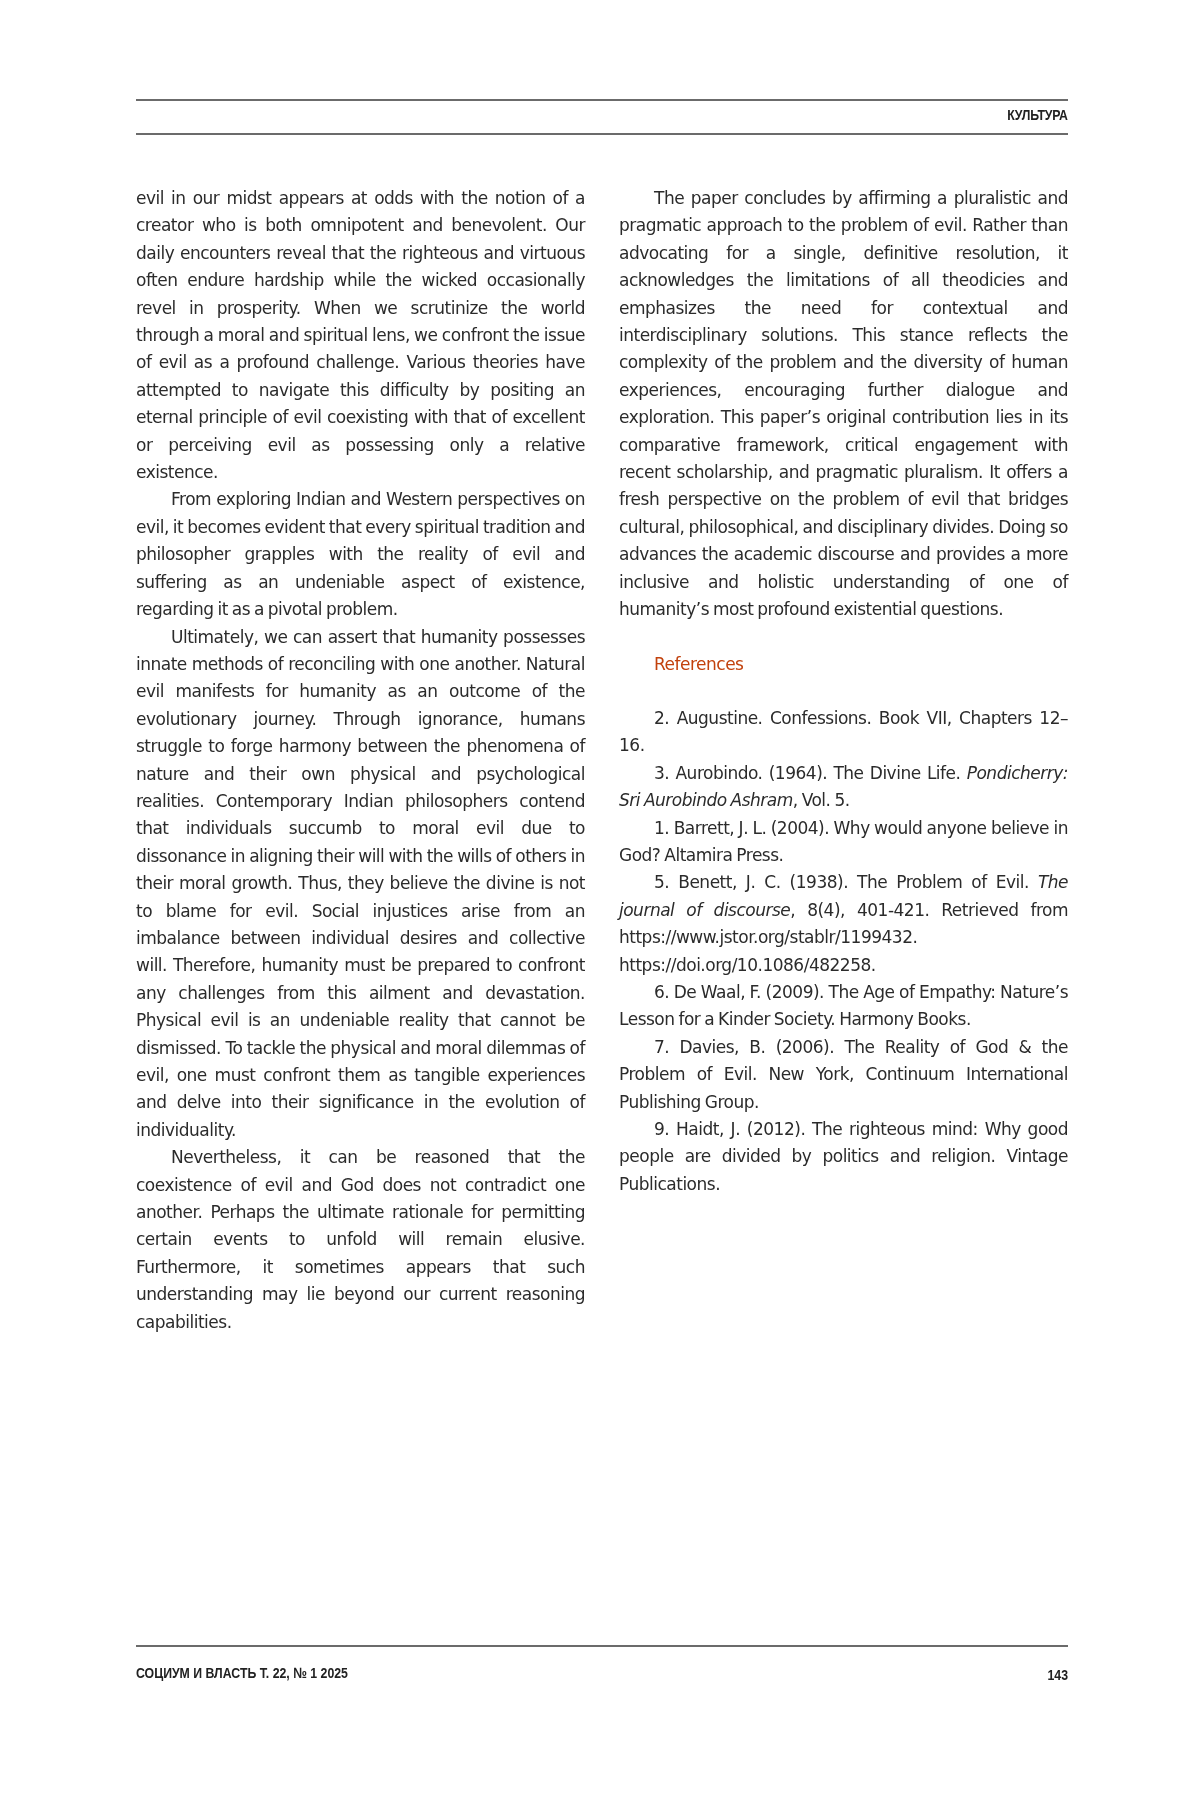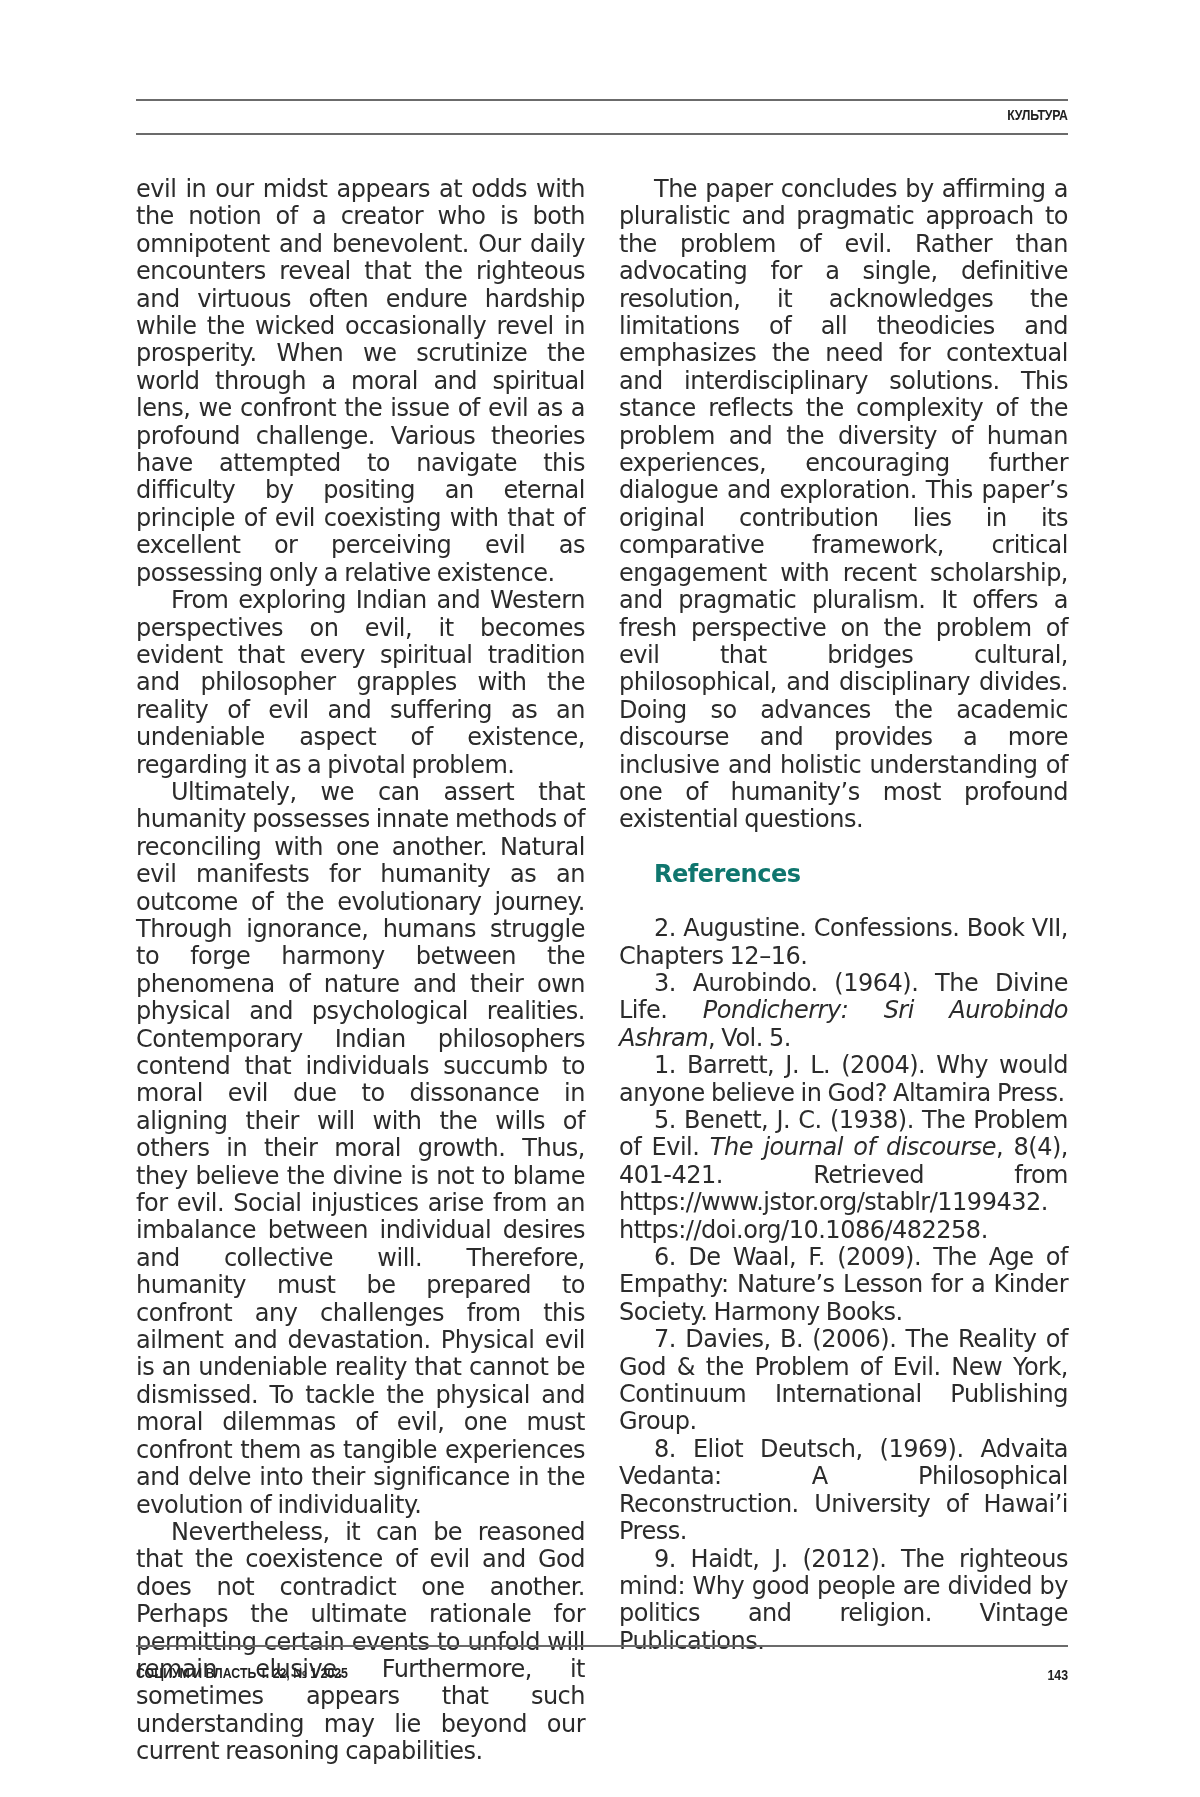"evil in our midst appears" .col { font-size: 24px -> 17px; top: 176px -> 185px }
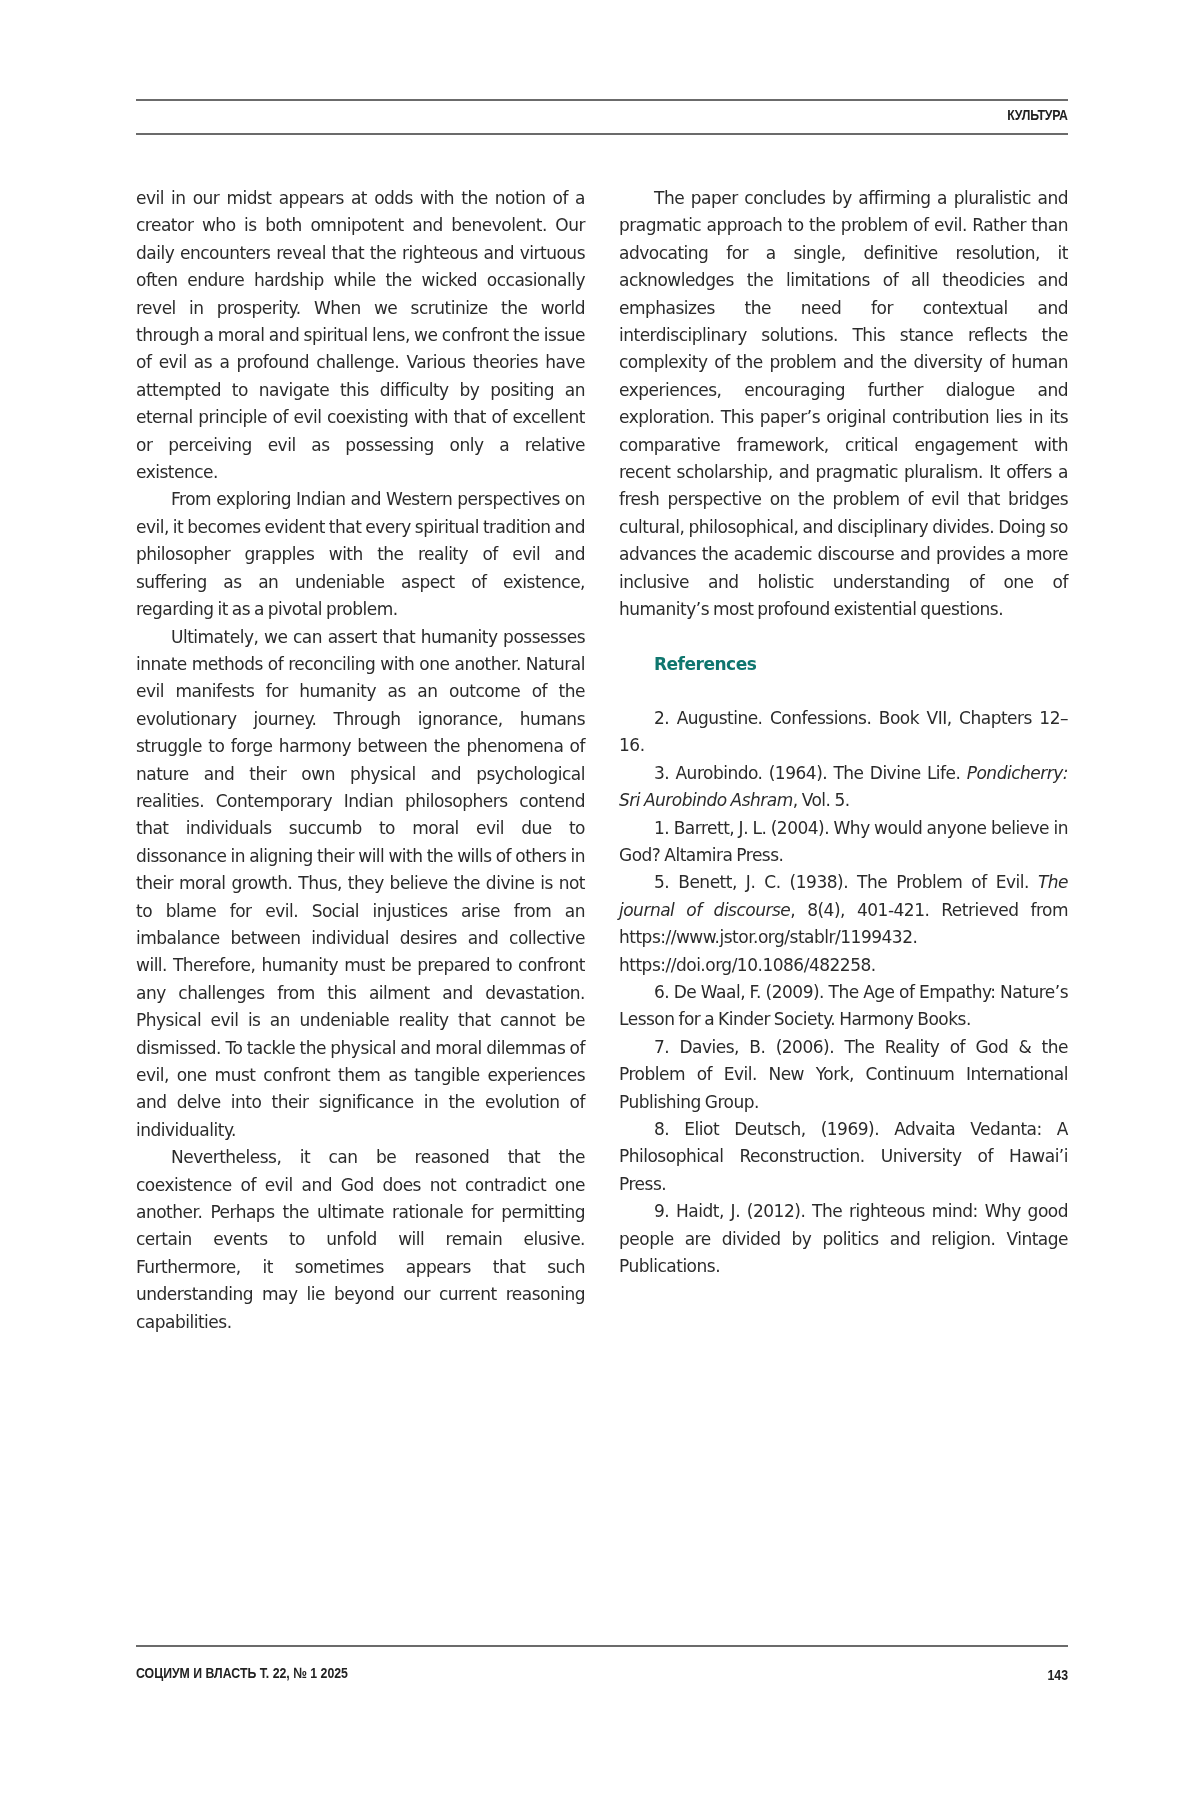"References" .ref-heading { color: #0f766e -> #c2410c; font-weight: bold -> normal }
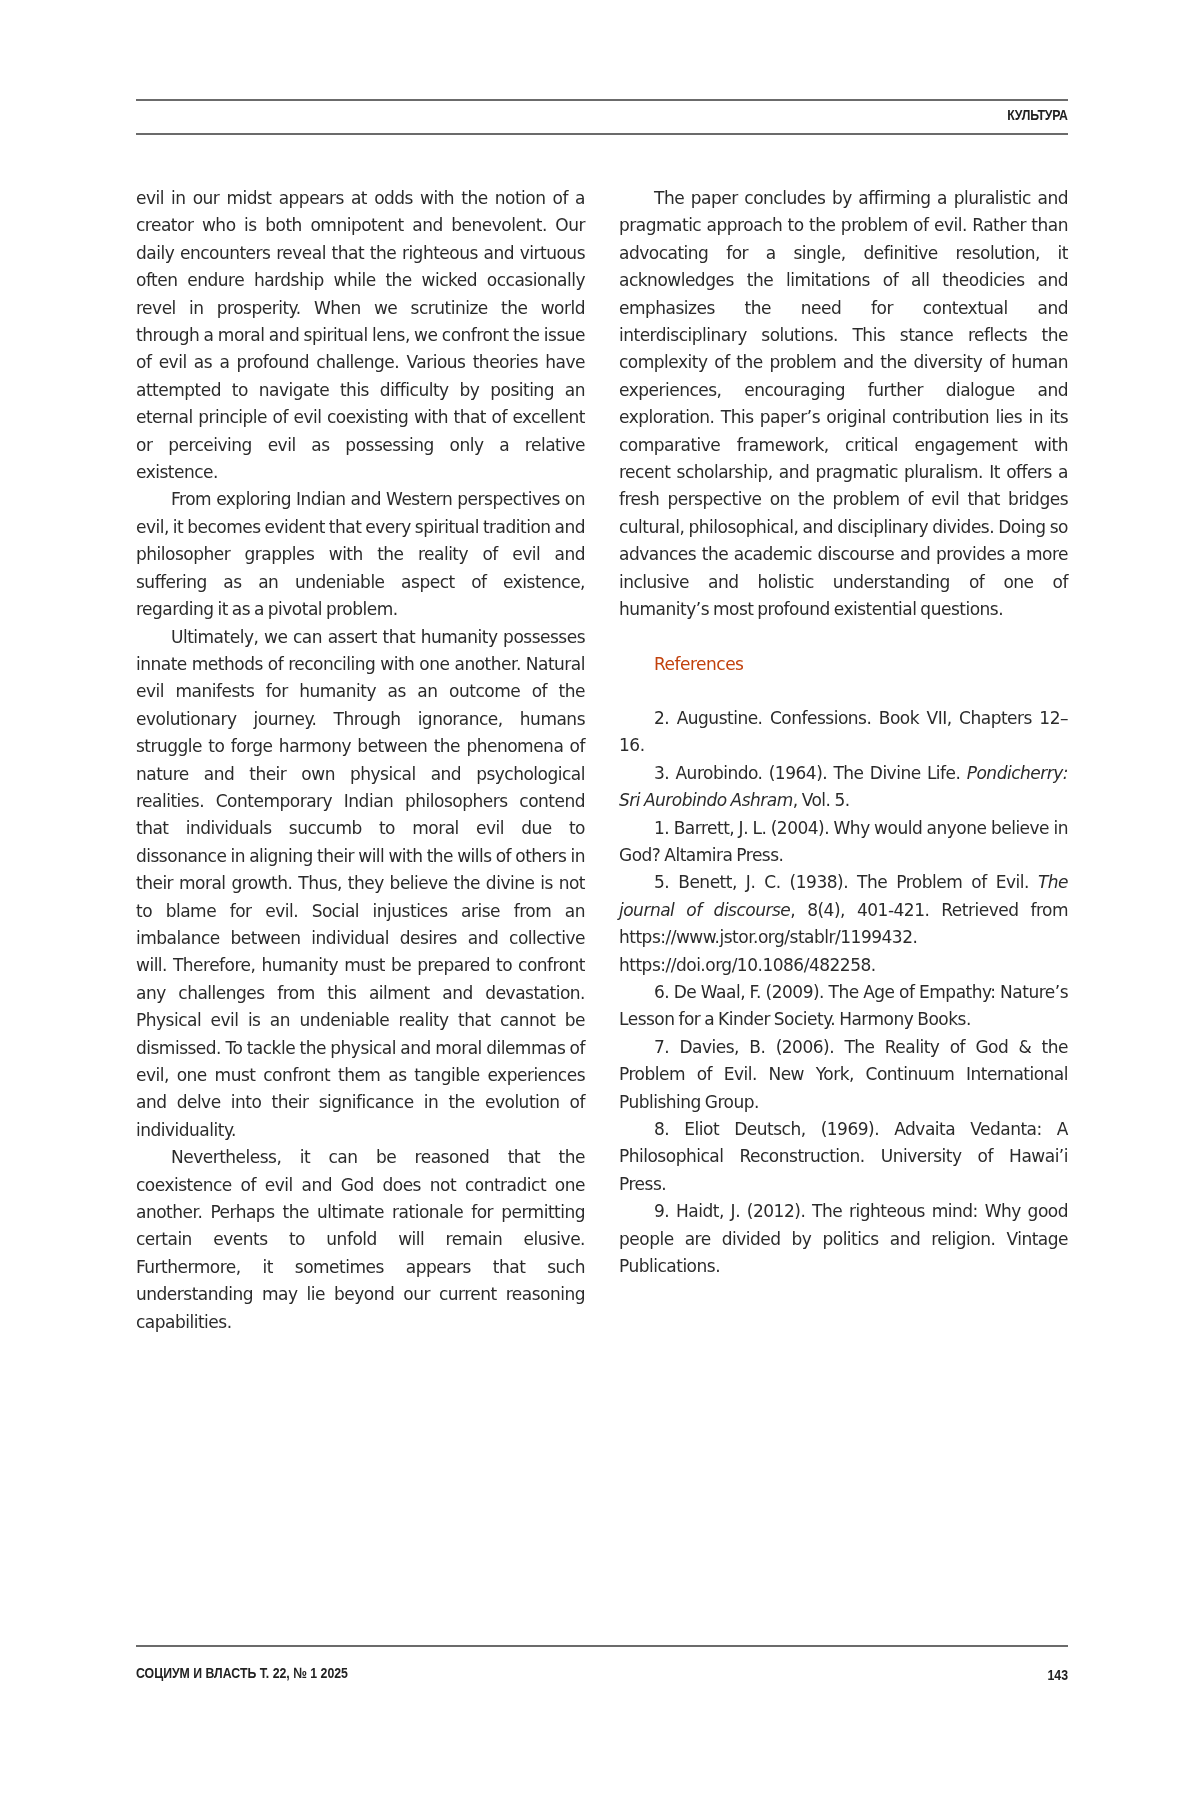"8. Eliot Deutsch, (1969). Advaita" p.ref-item { html: <p><span>8. Eliot Deutsch, (1969). Advaita Vedanta: A Philosophical Reconstruction. University of Hawai’i Press.</span></p> -> none }
